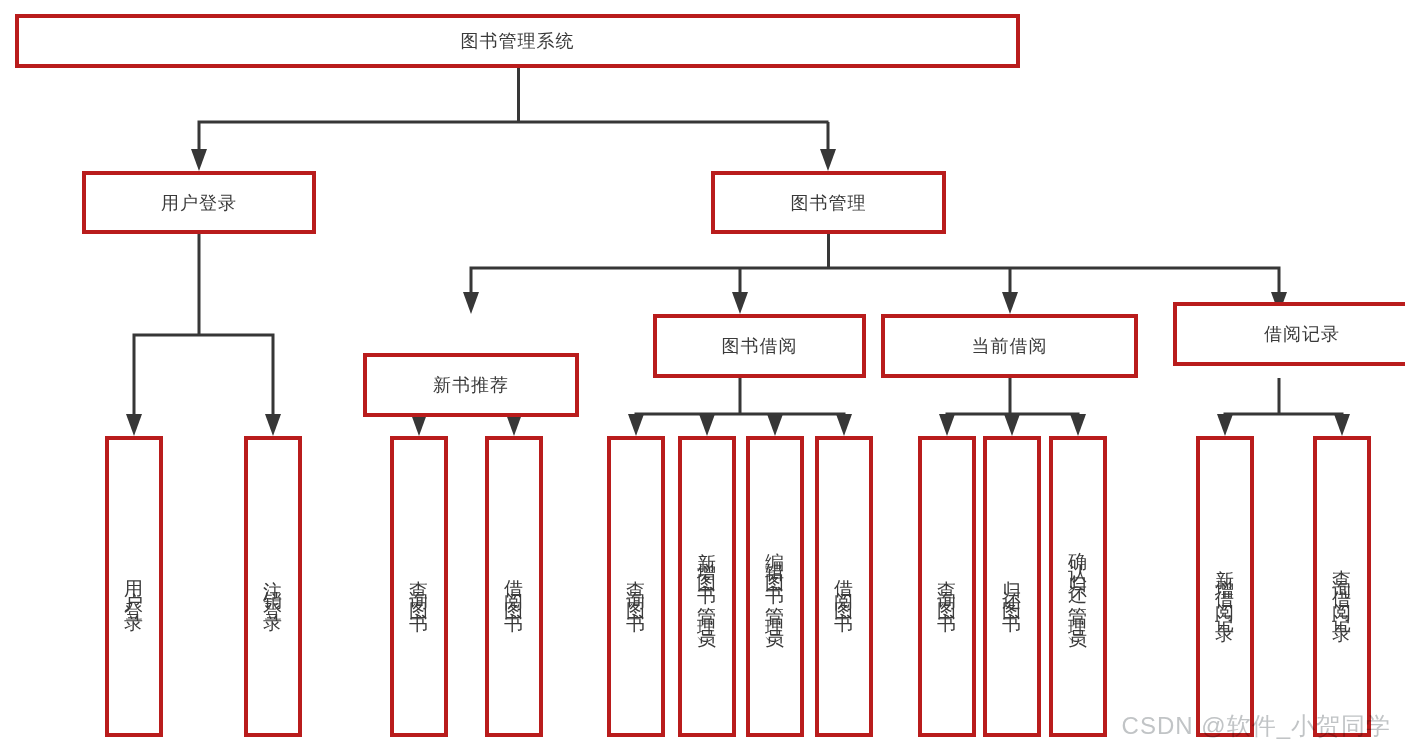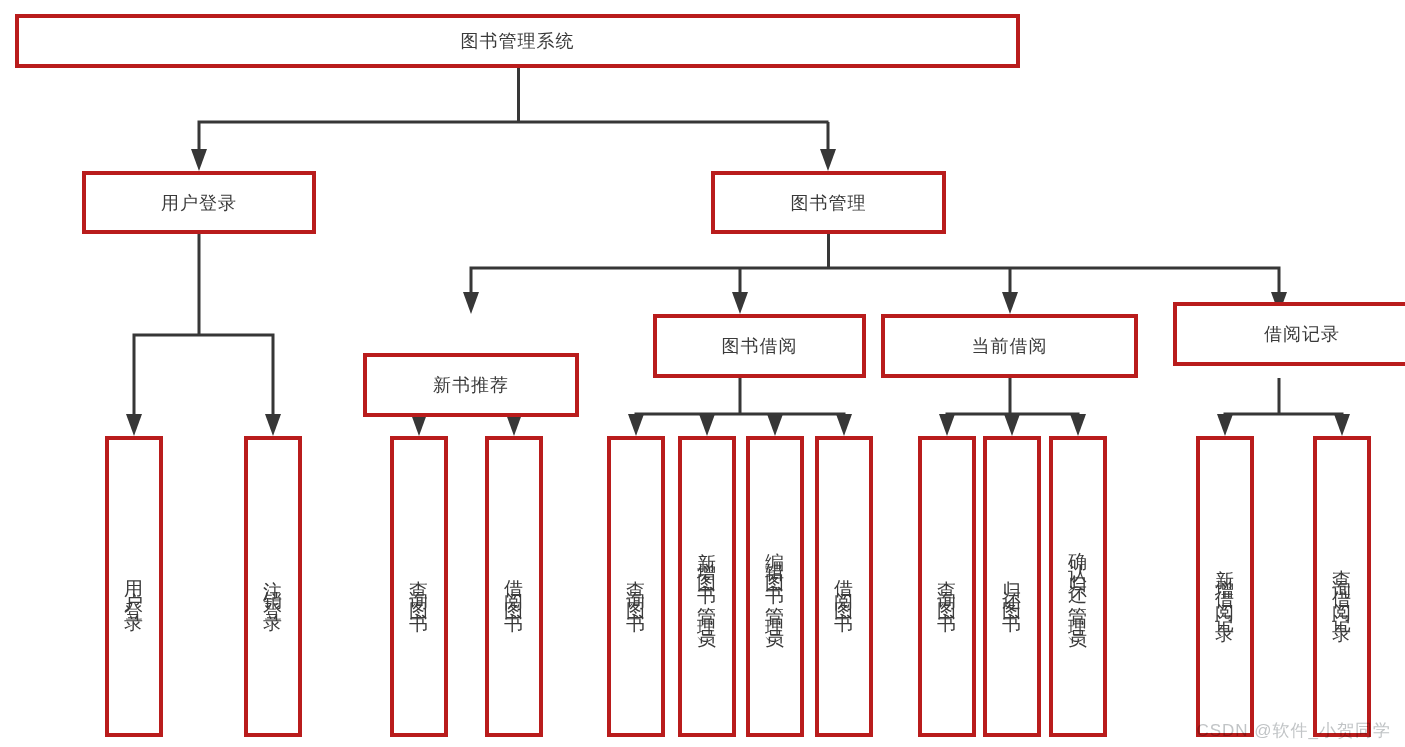"CSDN @软件_小贺同学" #watermark { font-size: 17px -> 24px }
